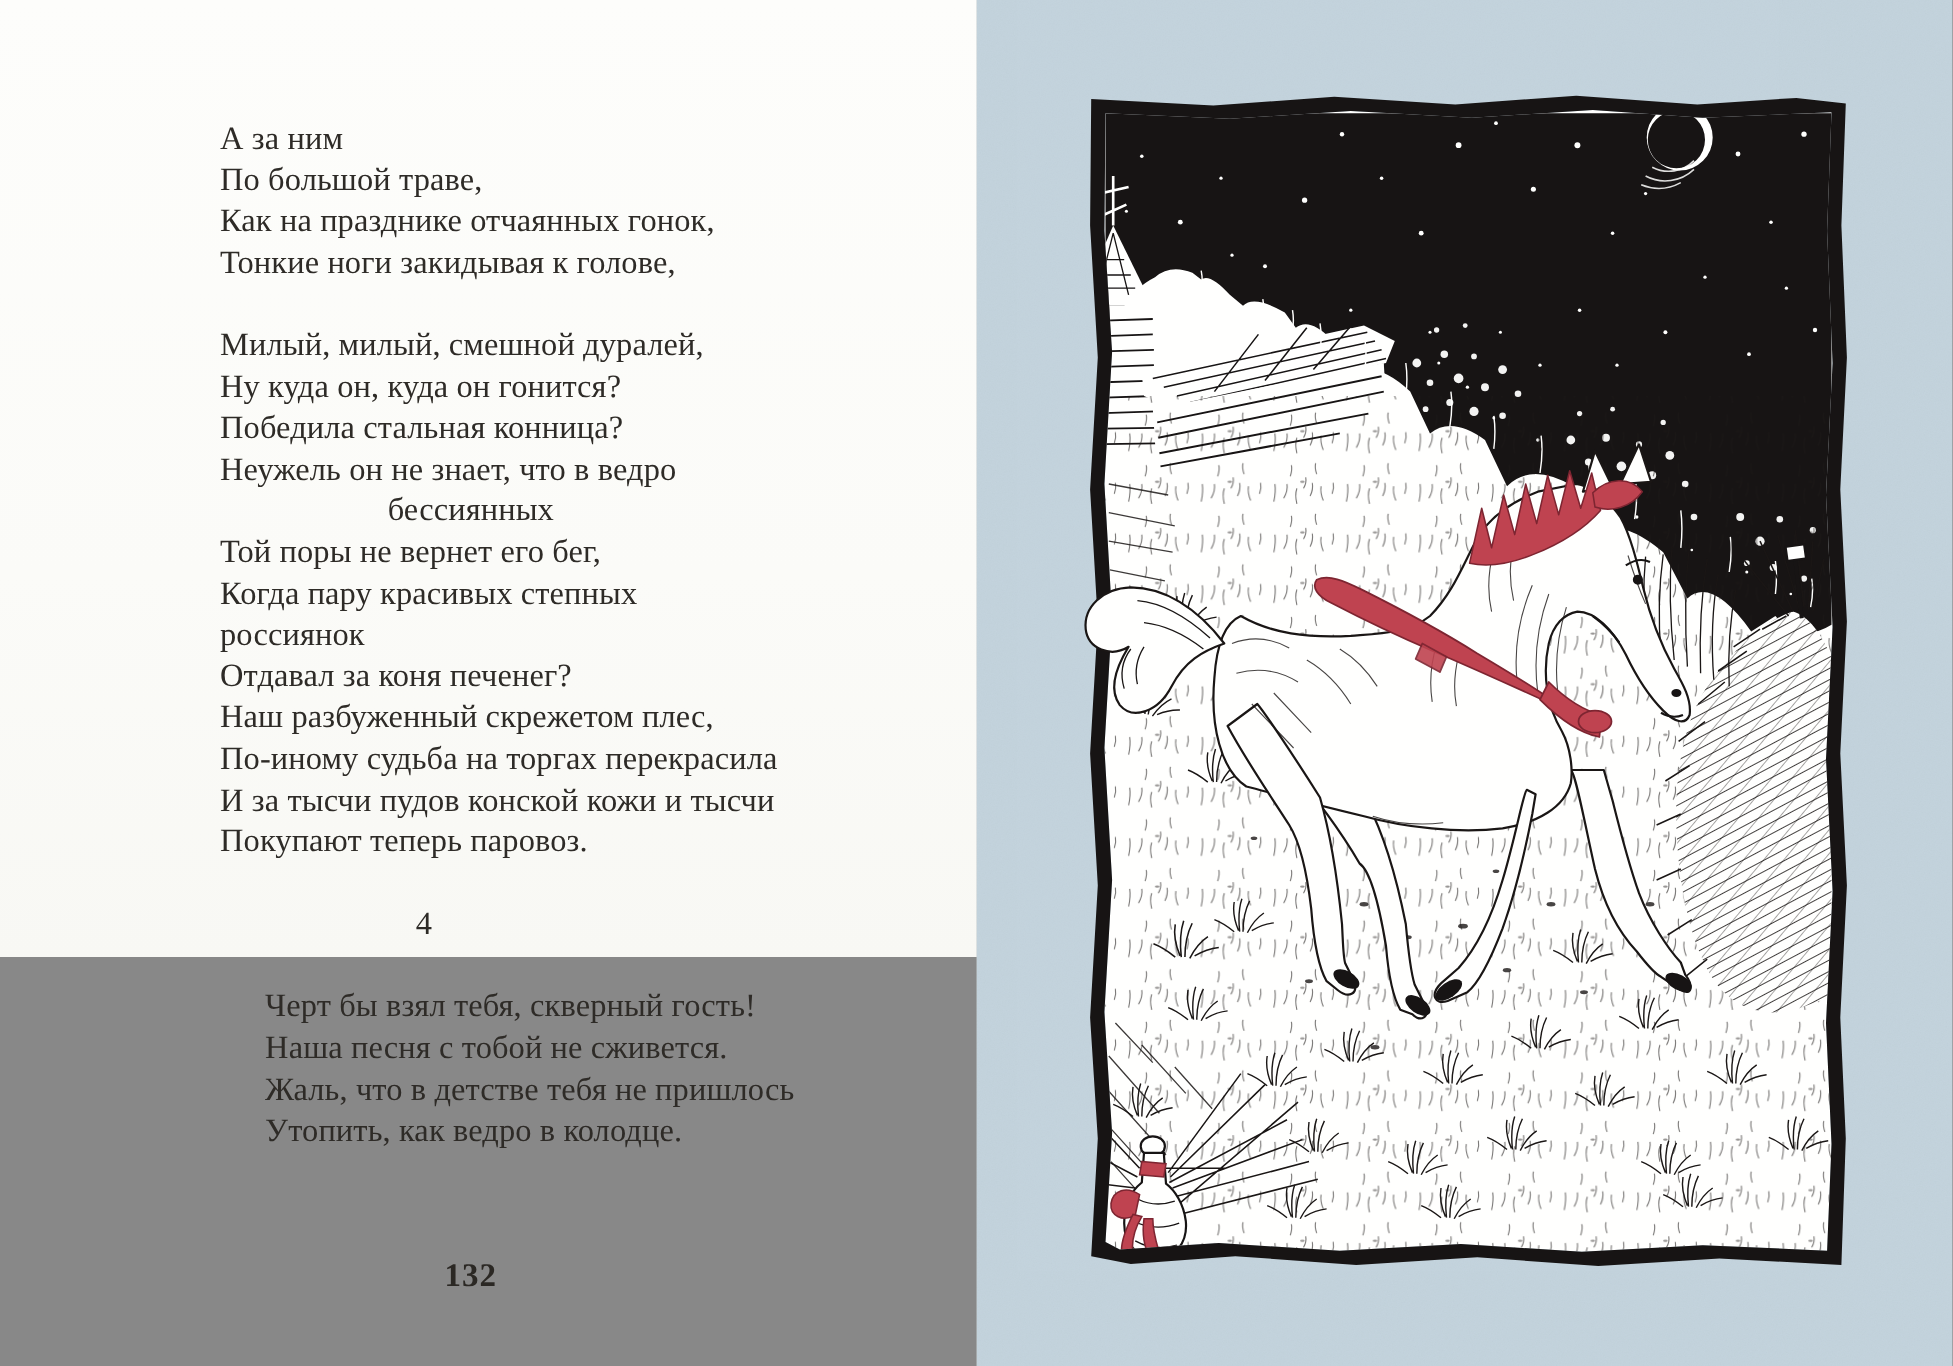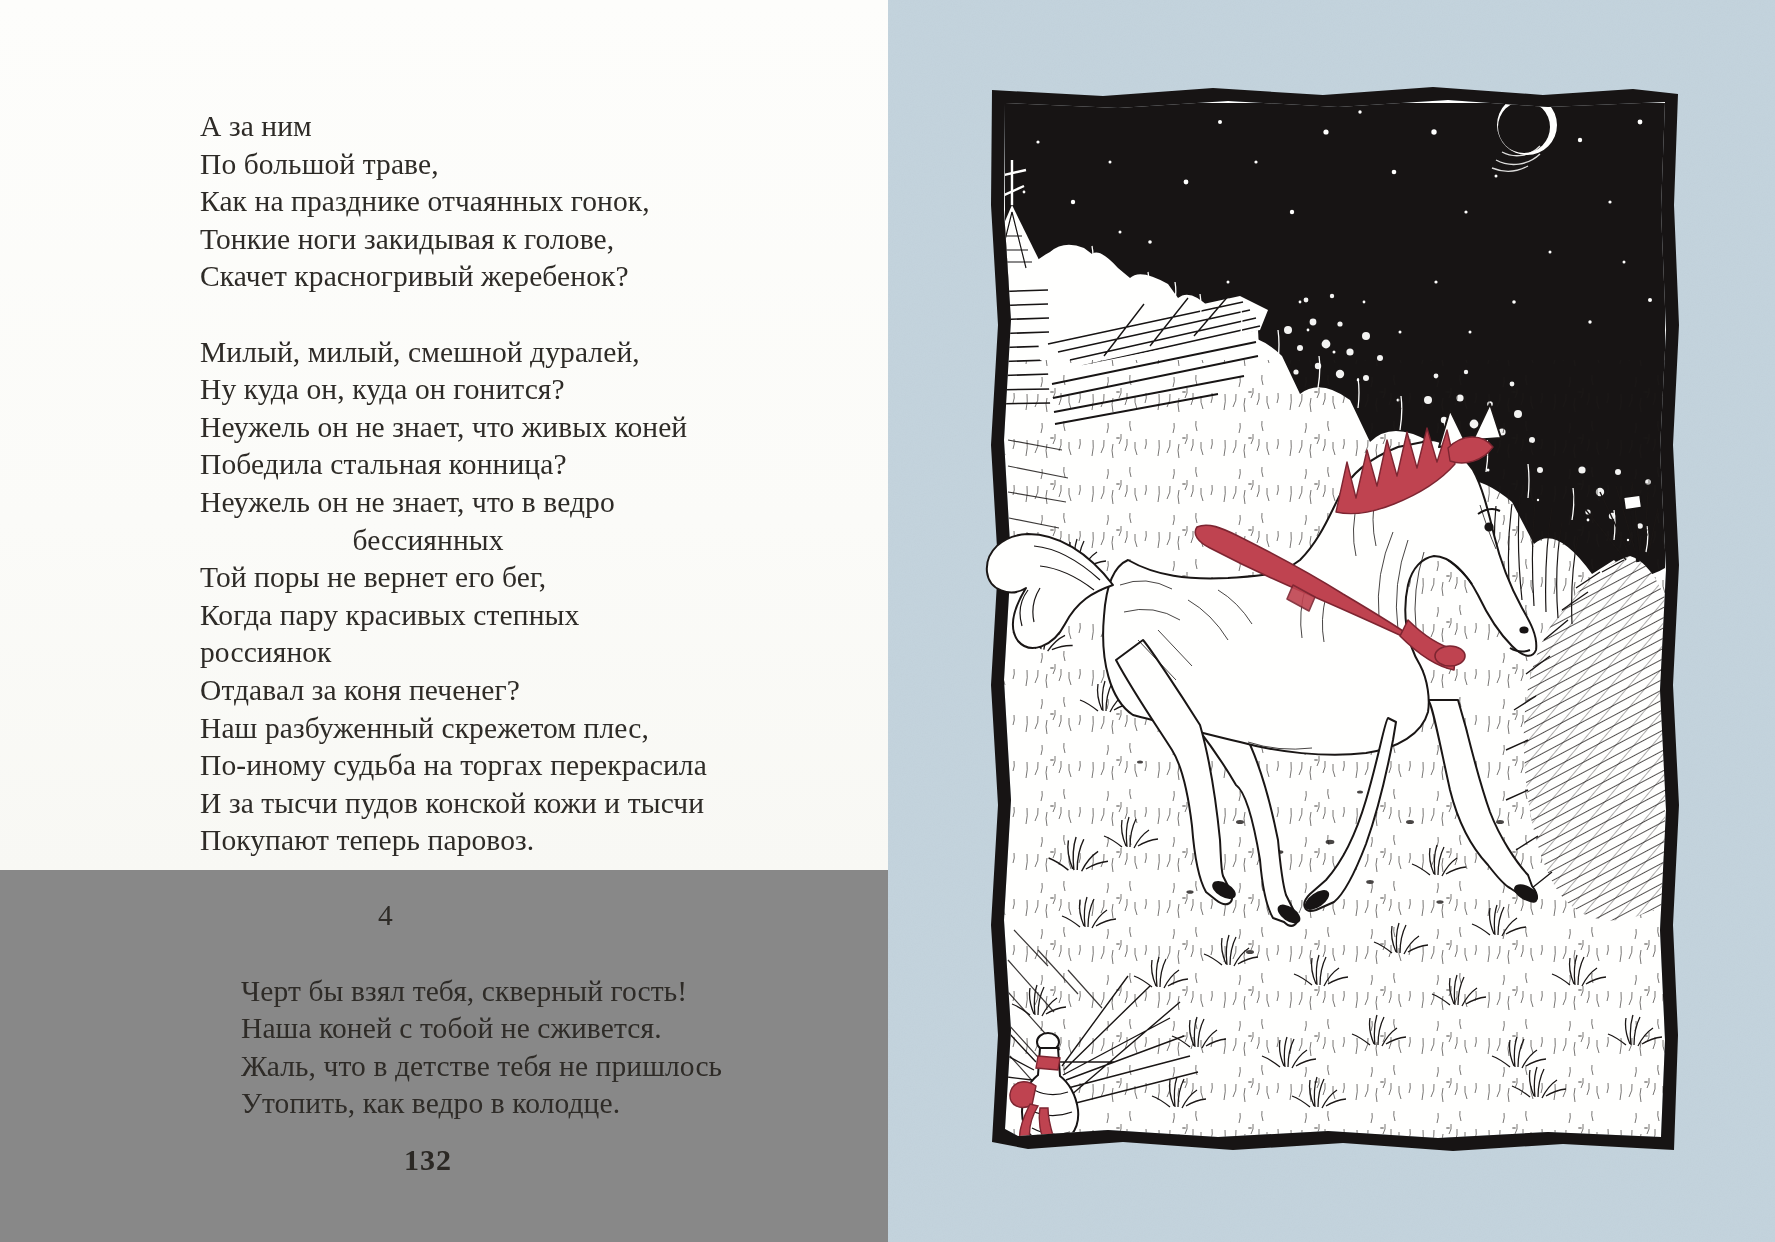"Скачет красногривый жеребенок?" div.poem-line { html: <div>Скачет красногривый жеребенок?</div> -> none }
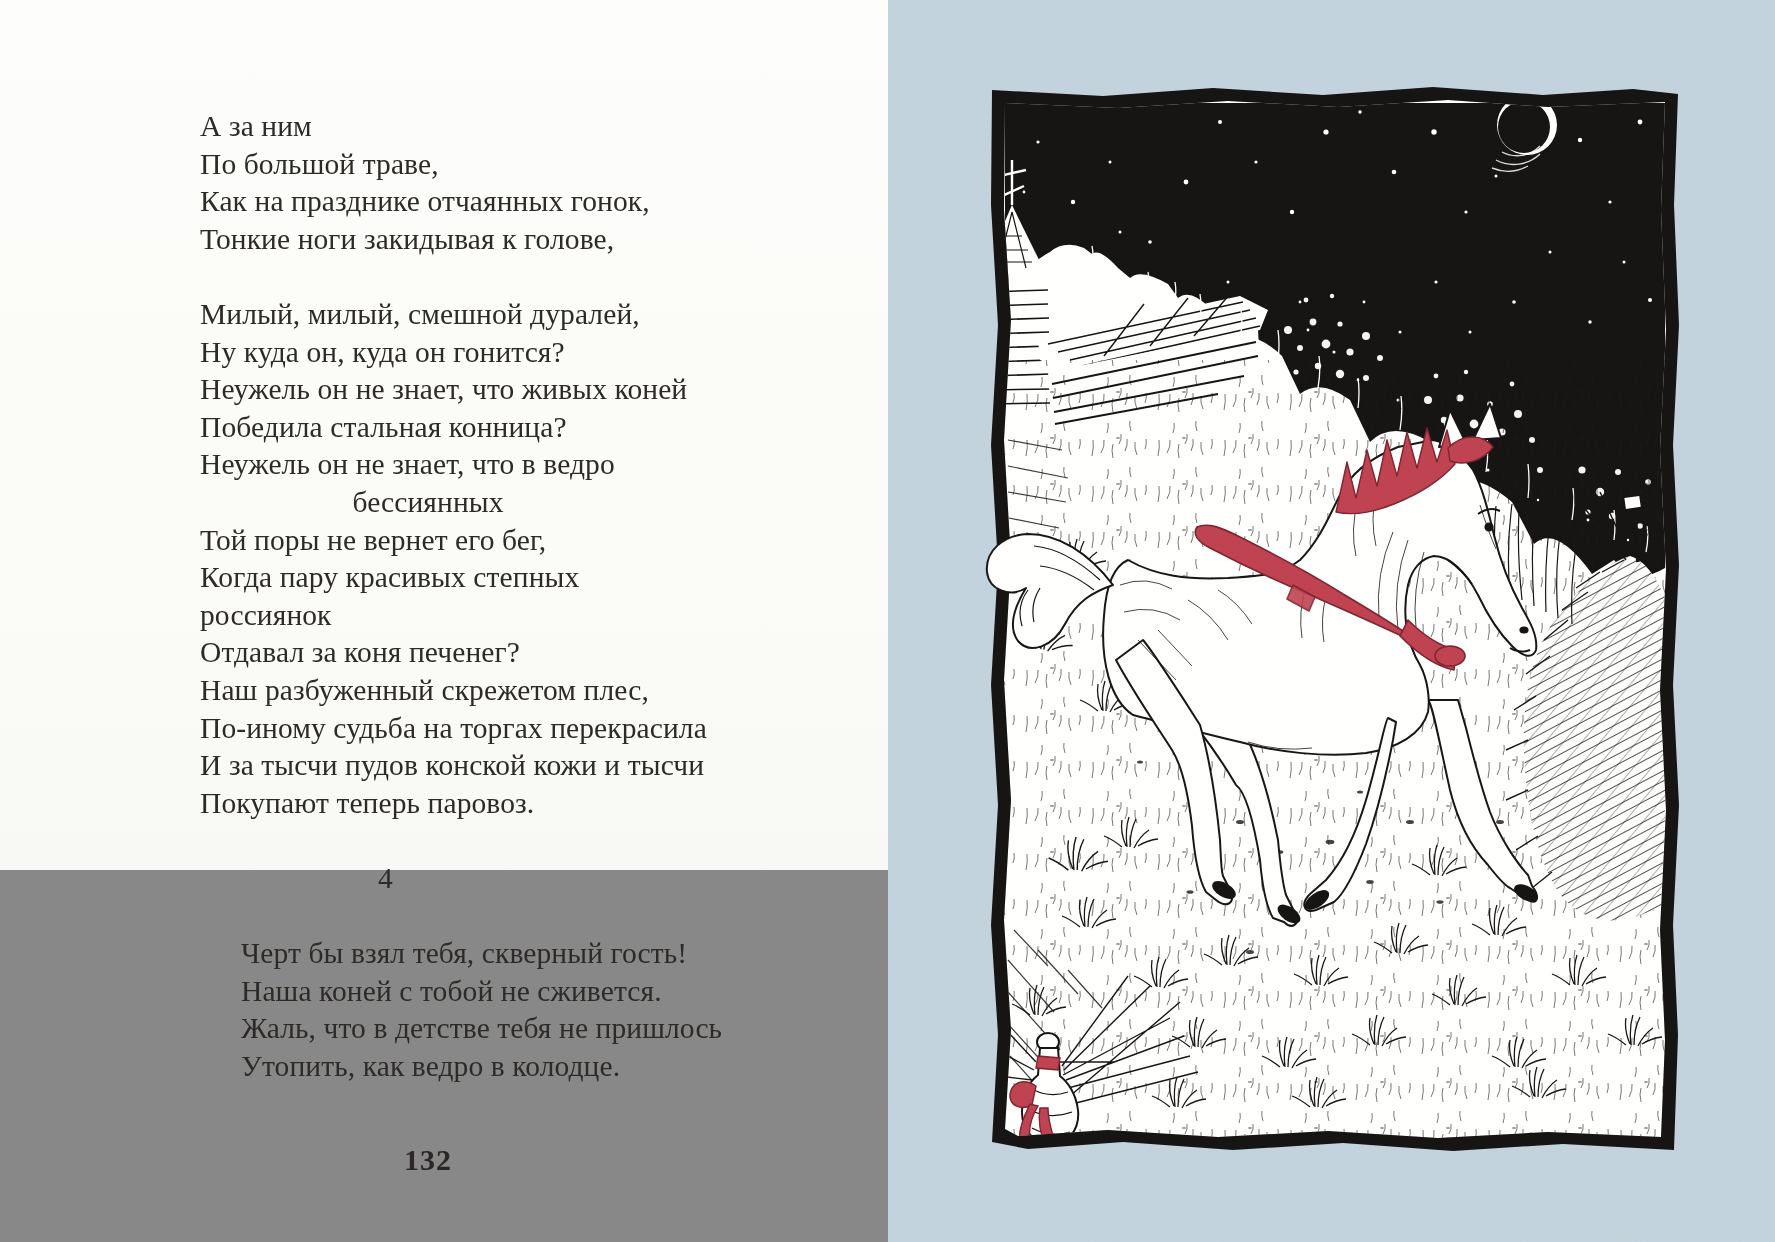"Неужель он не знает, что живых" div.poem-line { html: <div>Неужель он не знает, что живых коней</div> -> none }
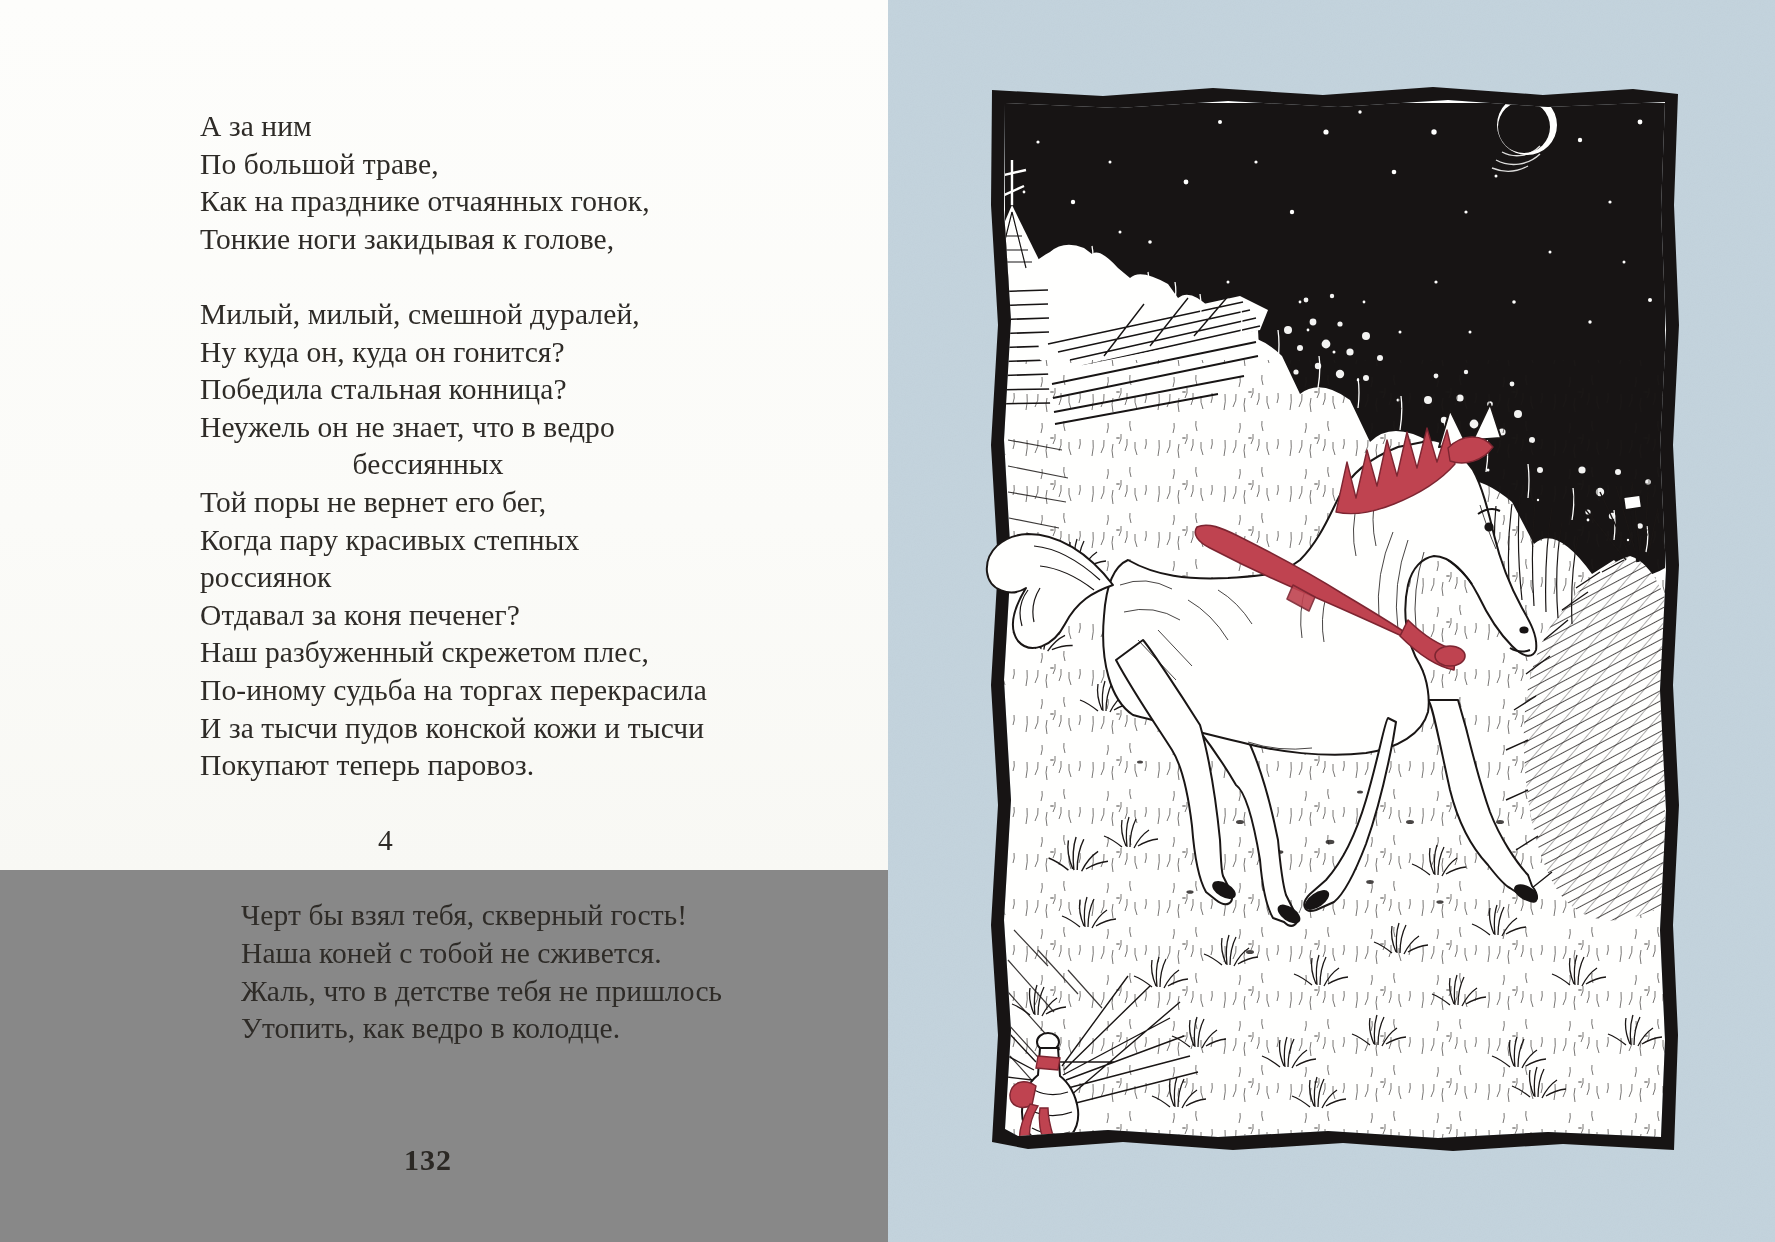"Наша коней с тобой не" div.poem-line { text: коней -> песня }
